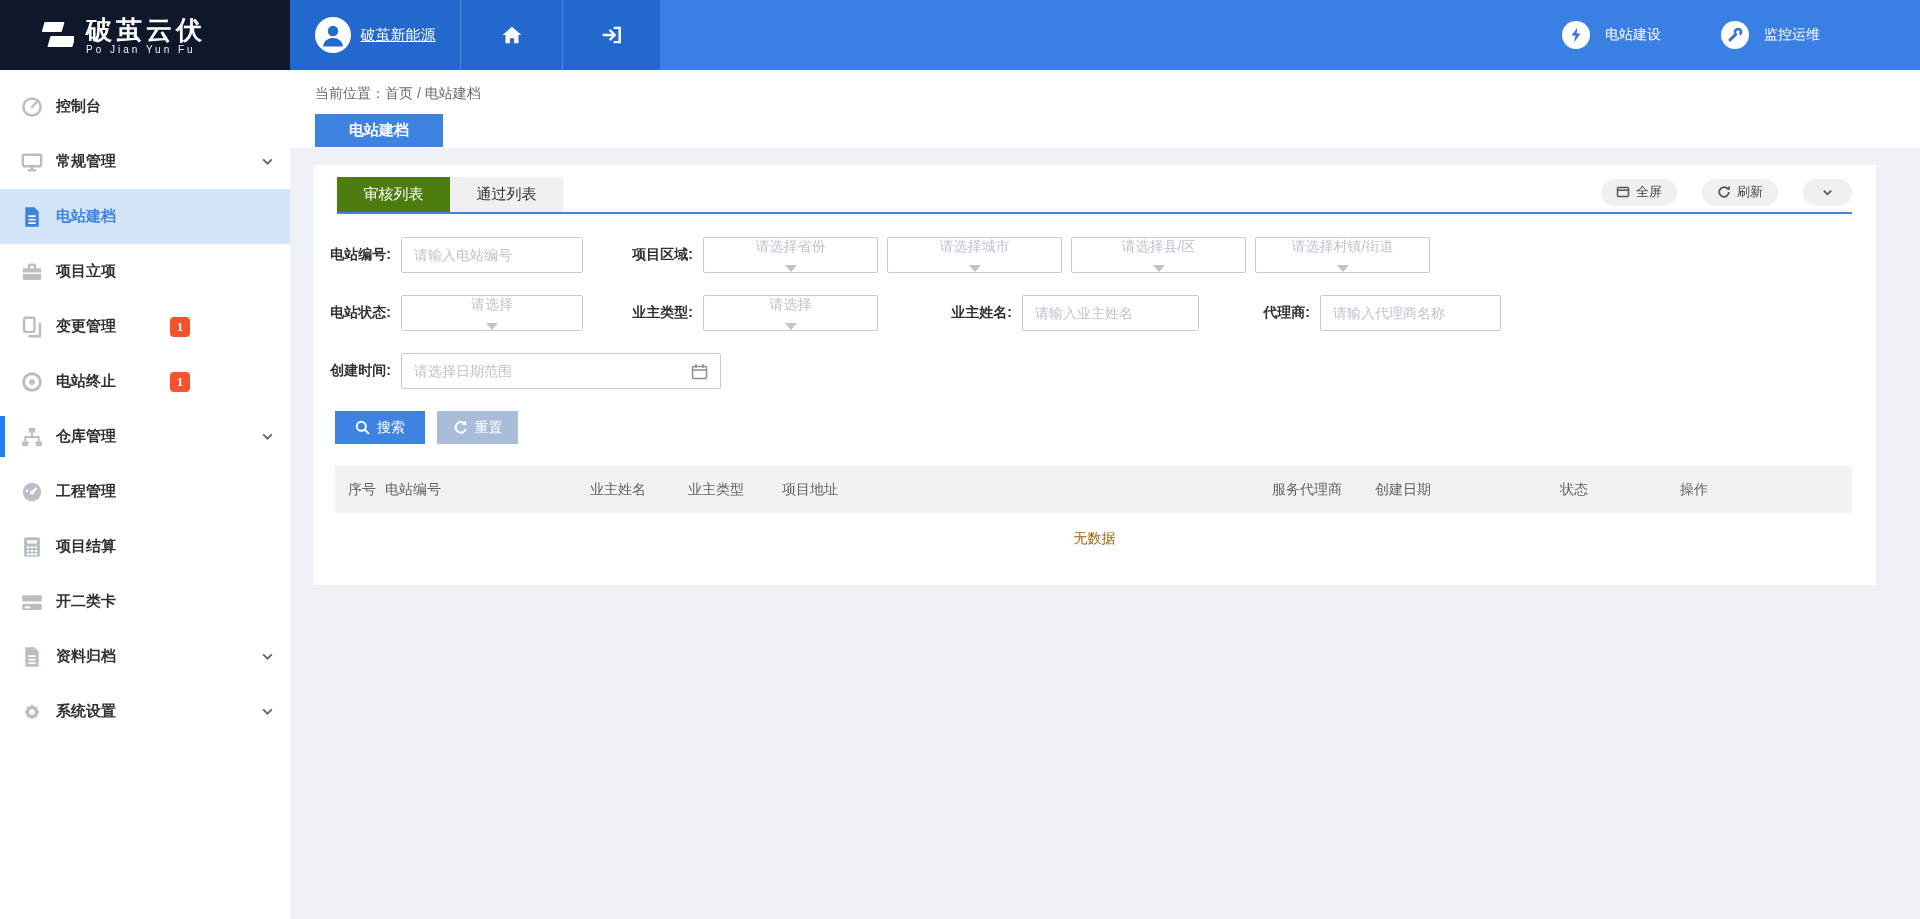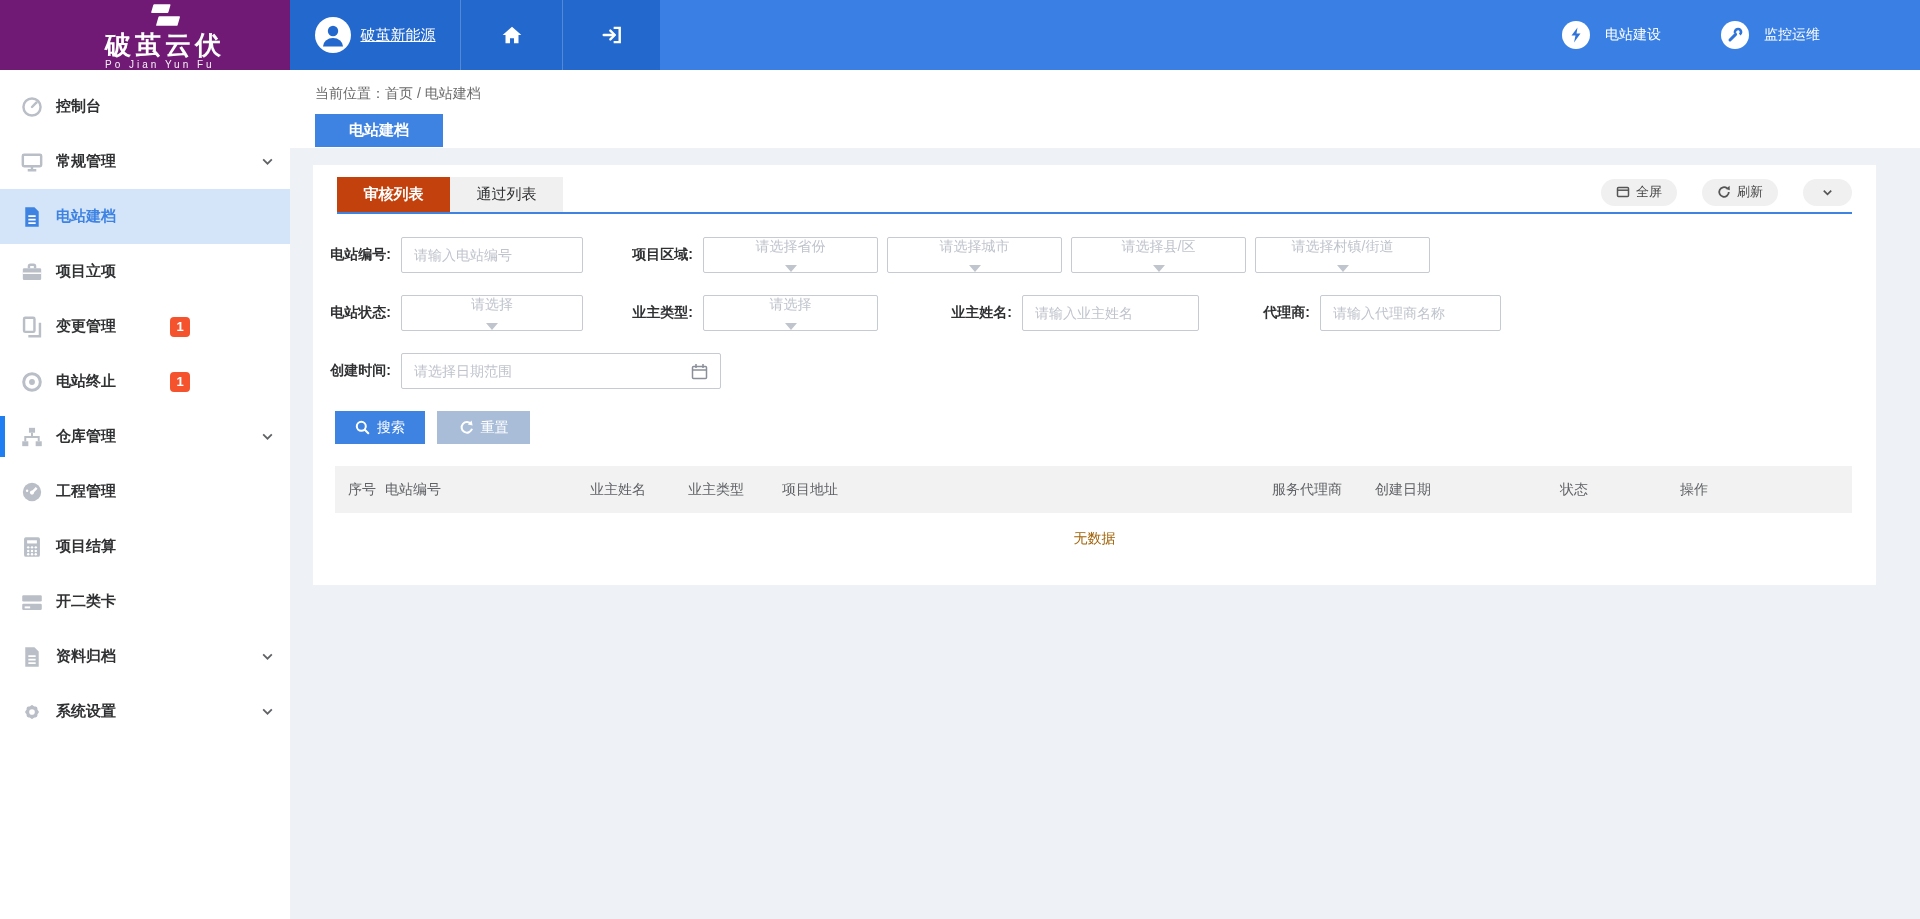"破茧云伏" .logo-sec { background: #701a75 -> #0f172a; flex-direction: column -> none }
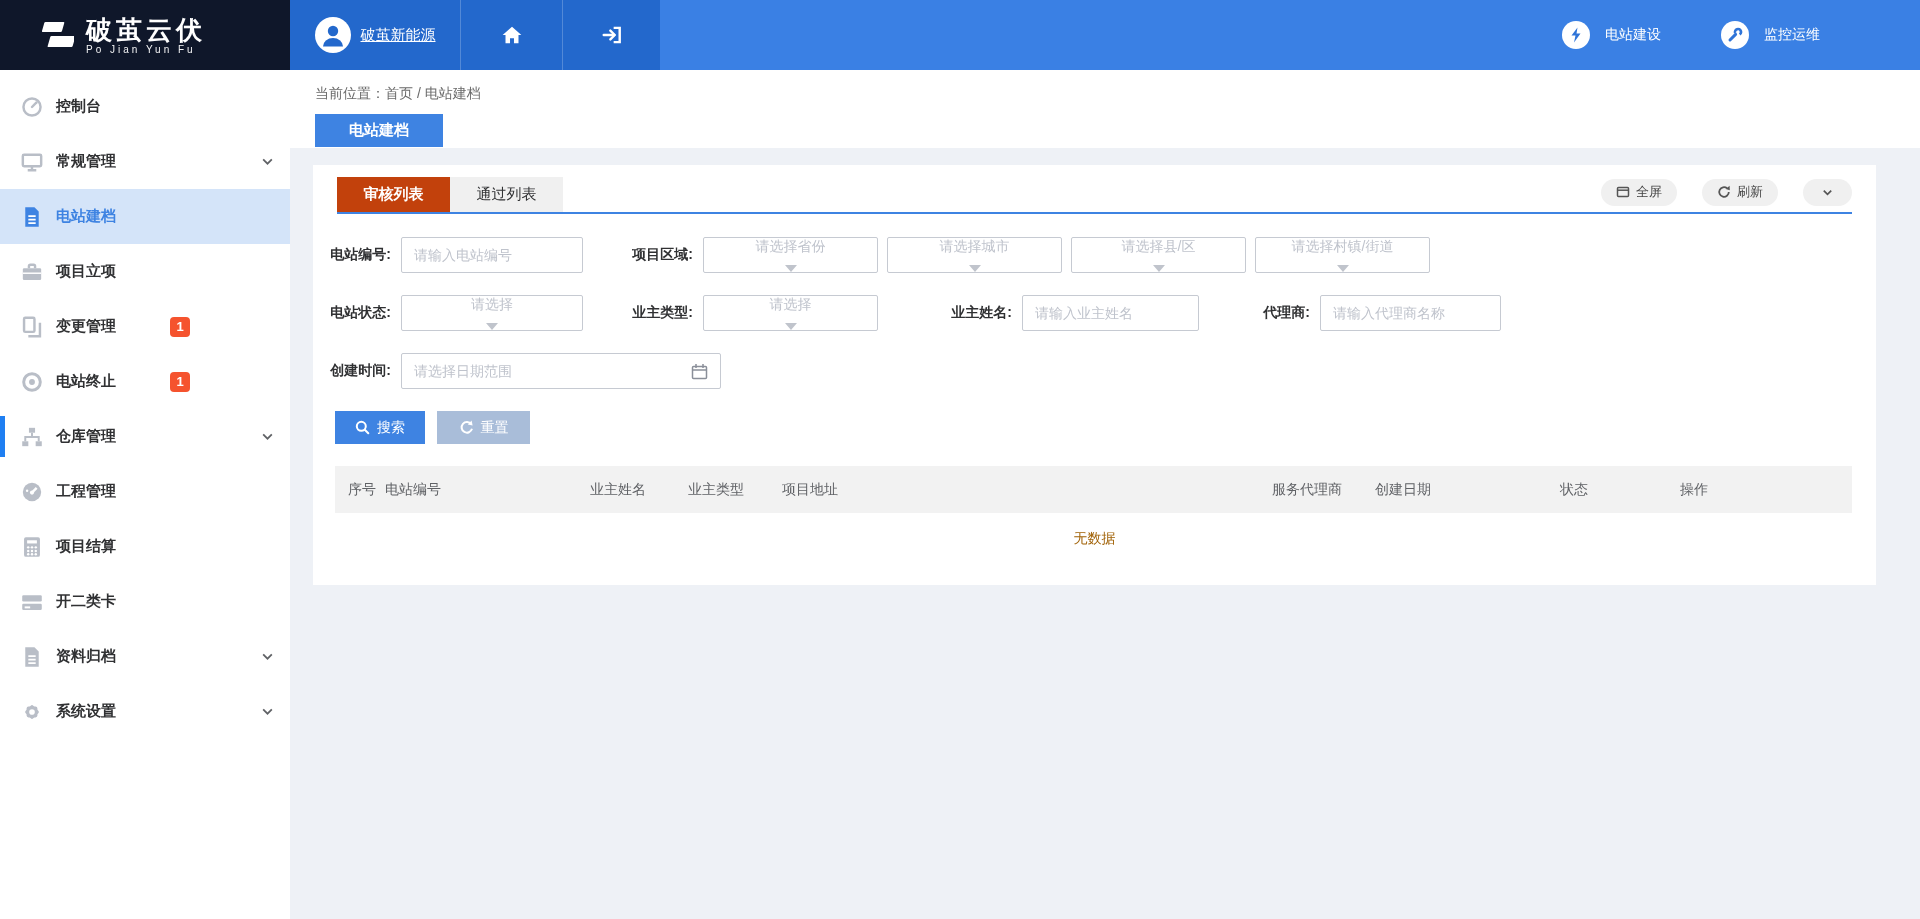"控制台" .smenu { font-family: none -> Liberation Serif, serif }
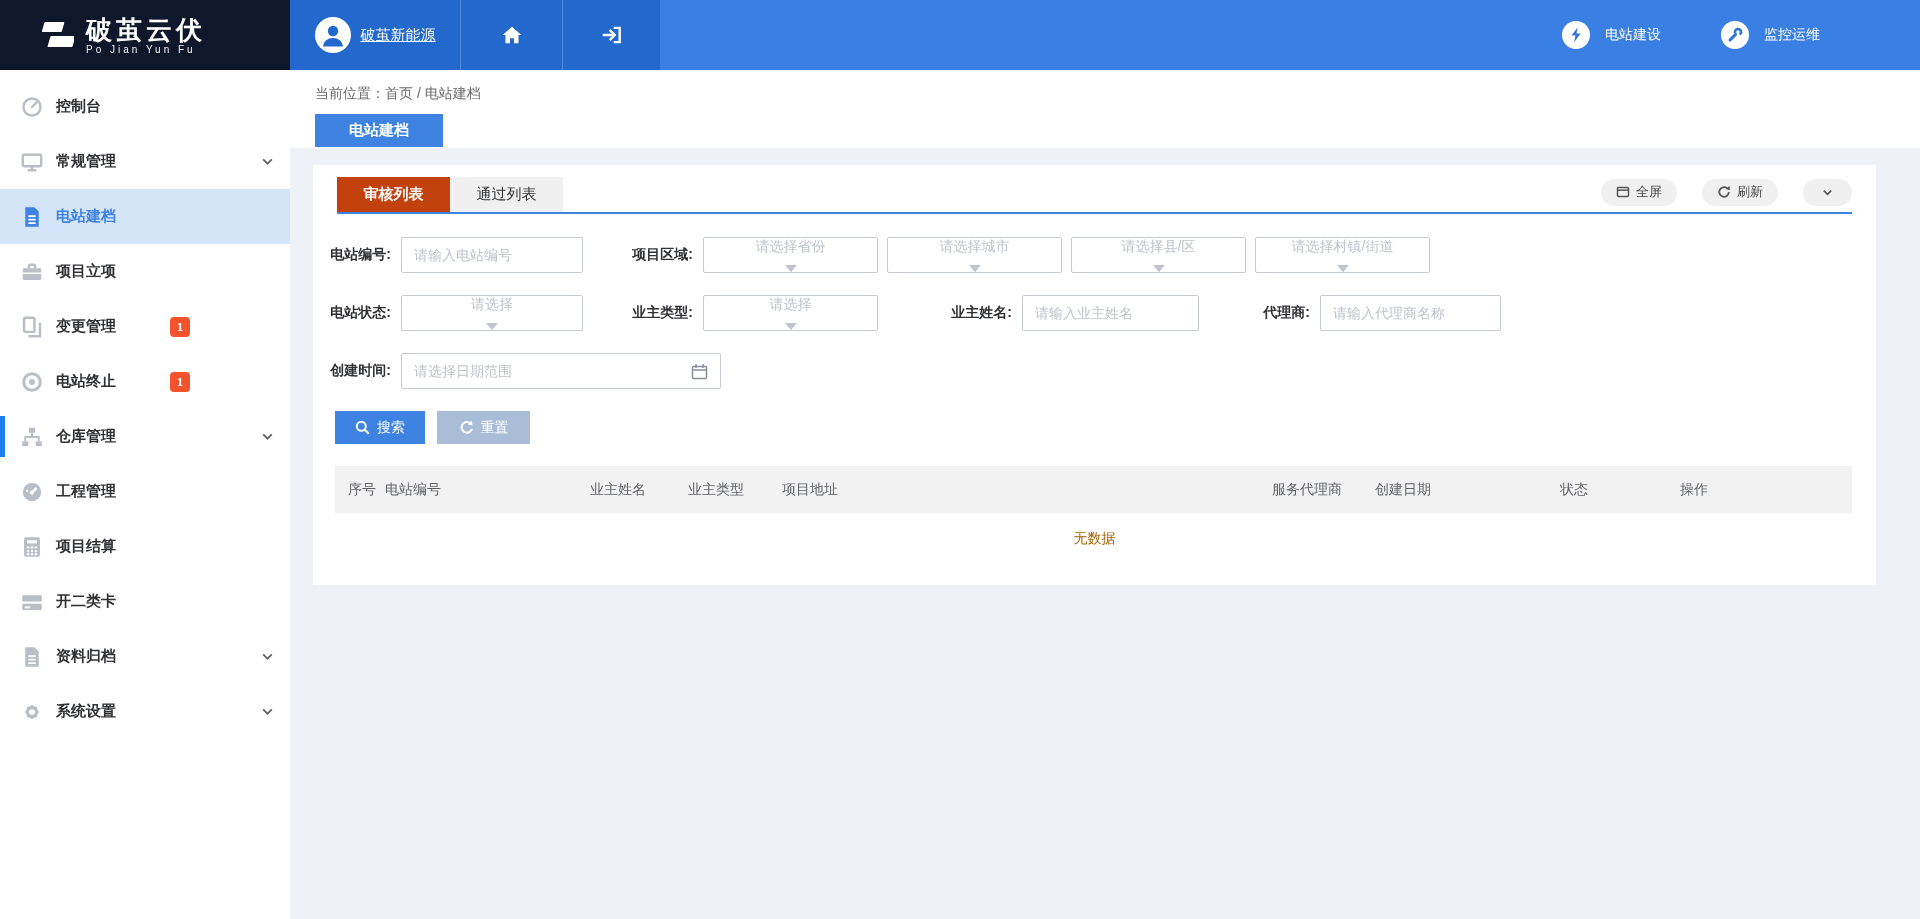"审核列表" .ltab.on { background: #c2410c -> #4d7c0f; font-weight: 700 -> 400 }
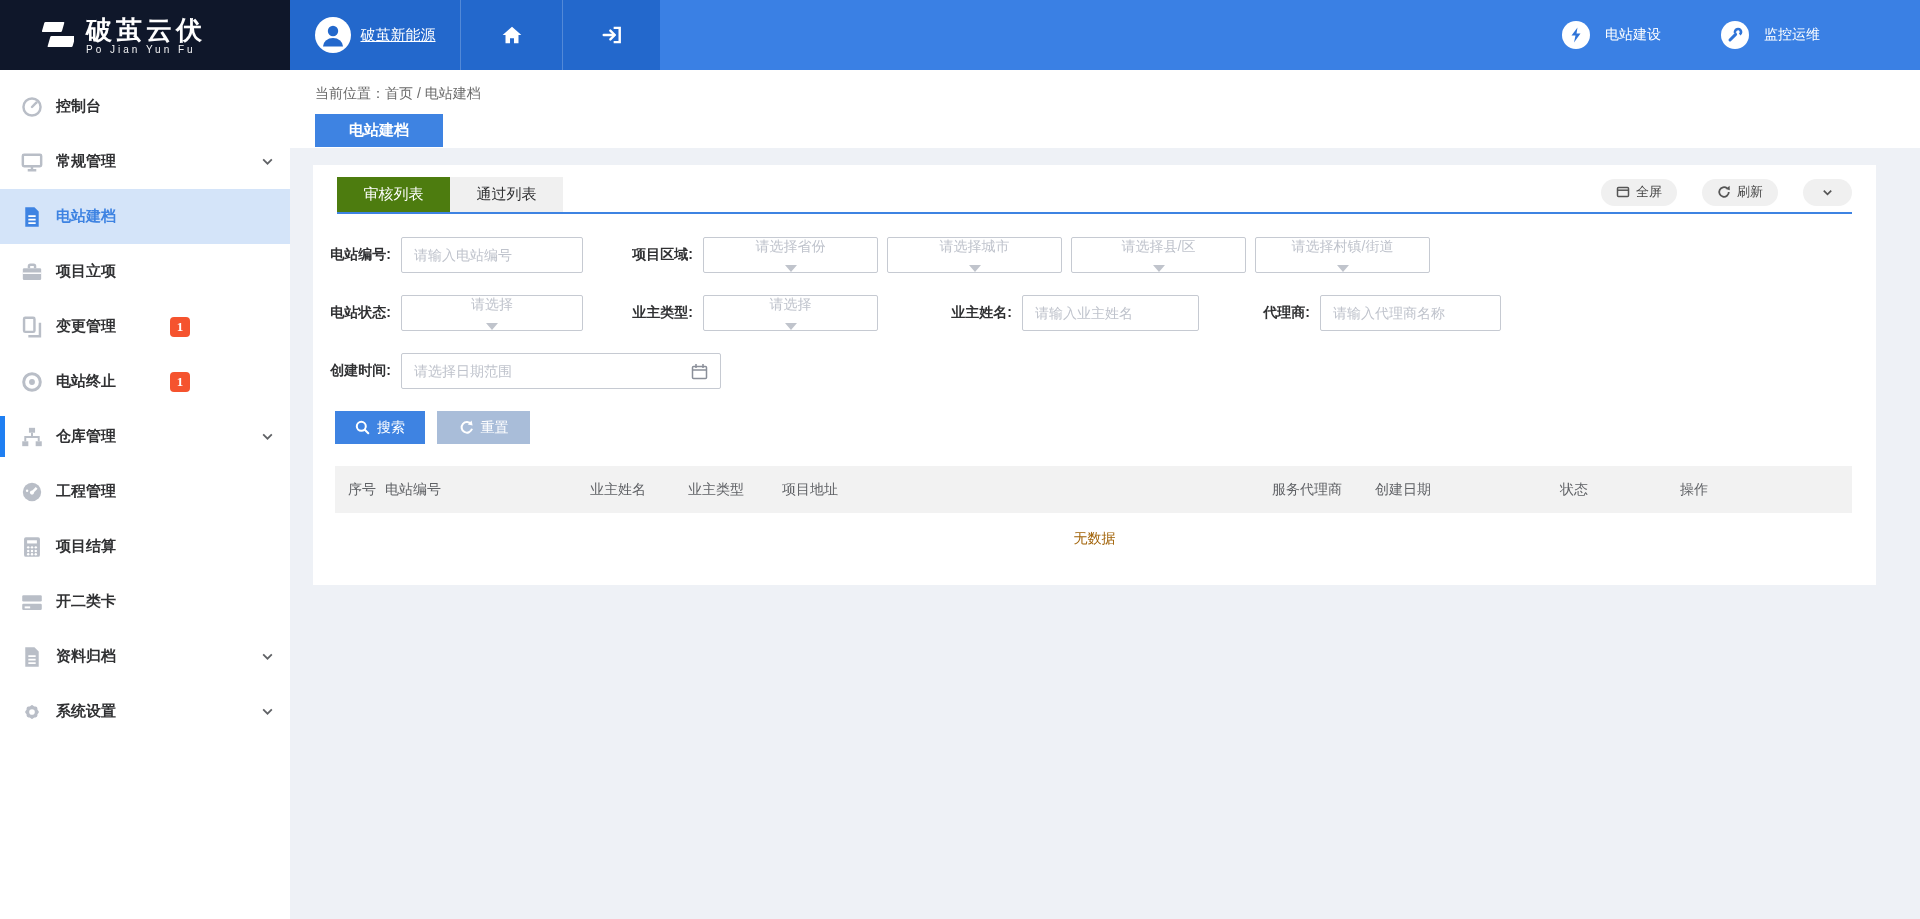"重置" .btn.reset { width: 93px -> 81px }
